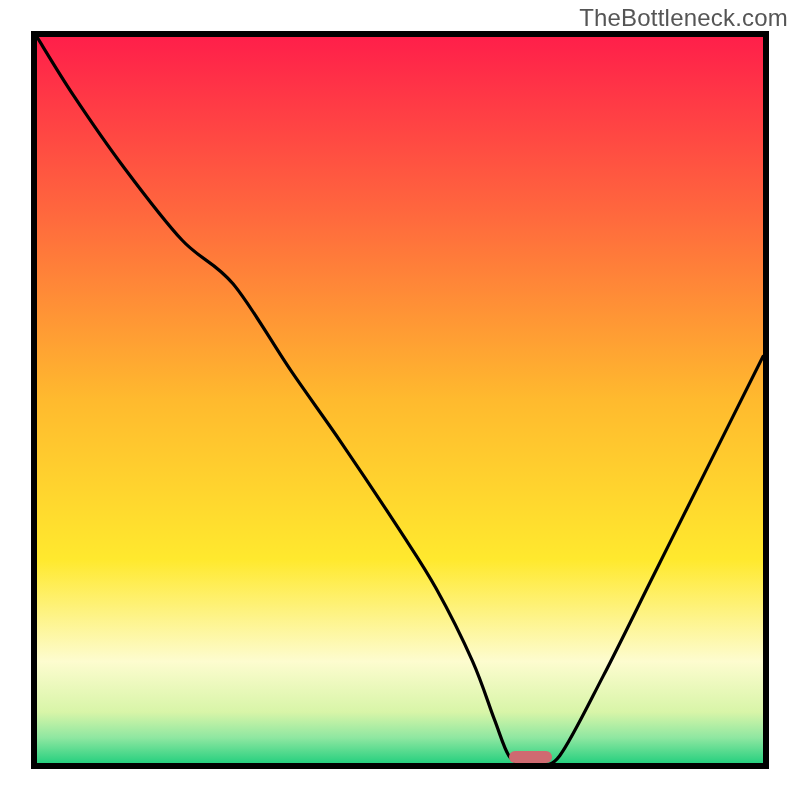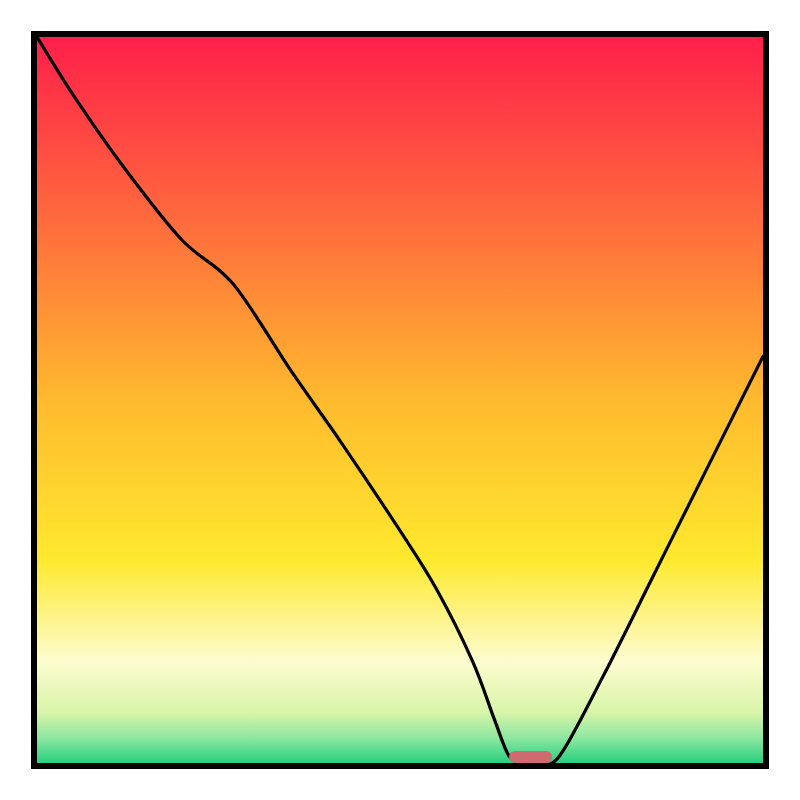"TheBottleneck.com" div.watermark { html: none -> <div>TheBottleneck.com</div> }
